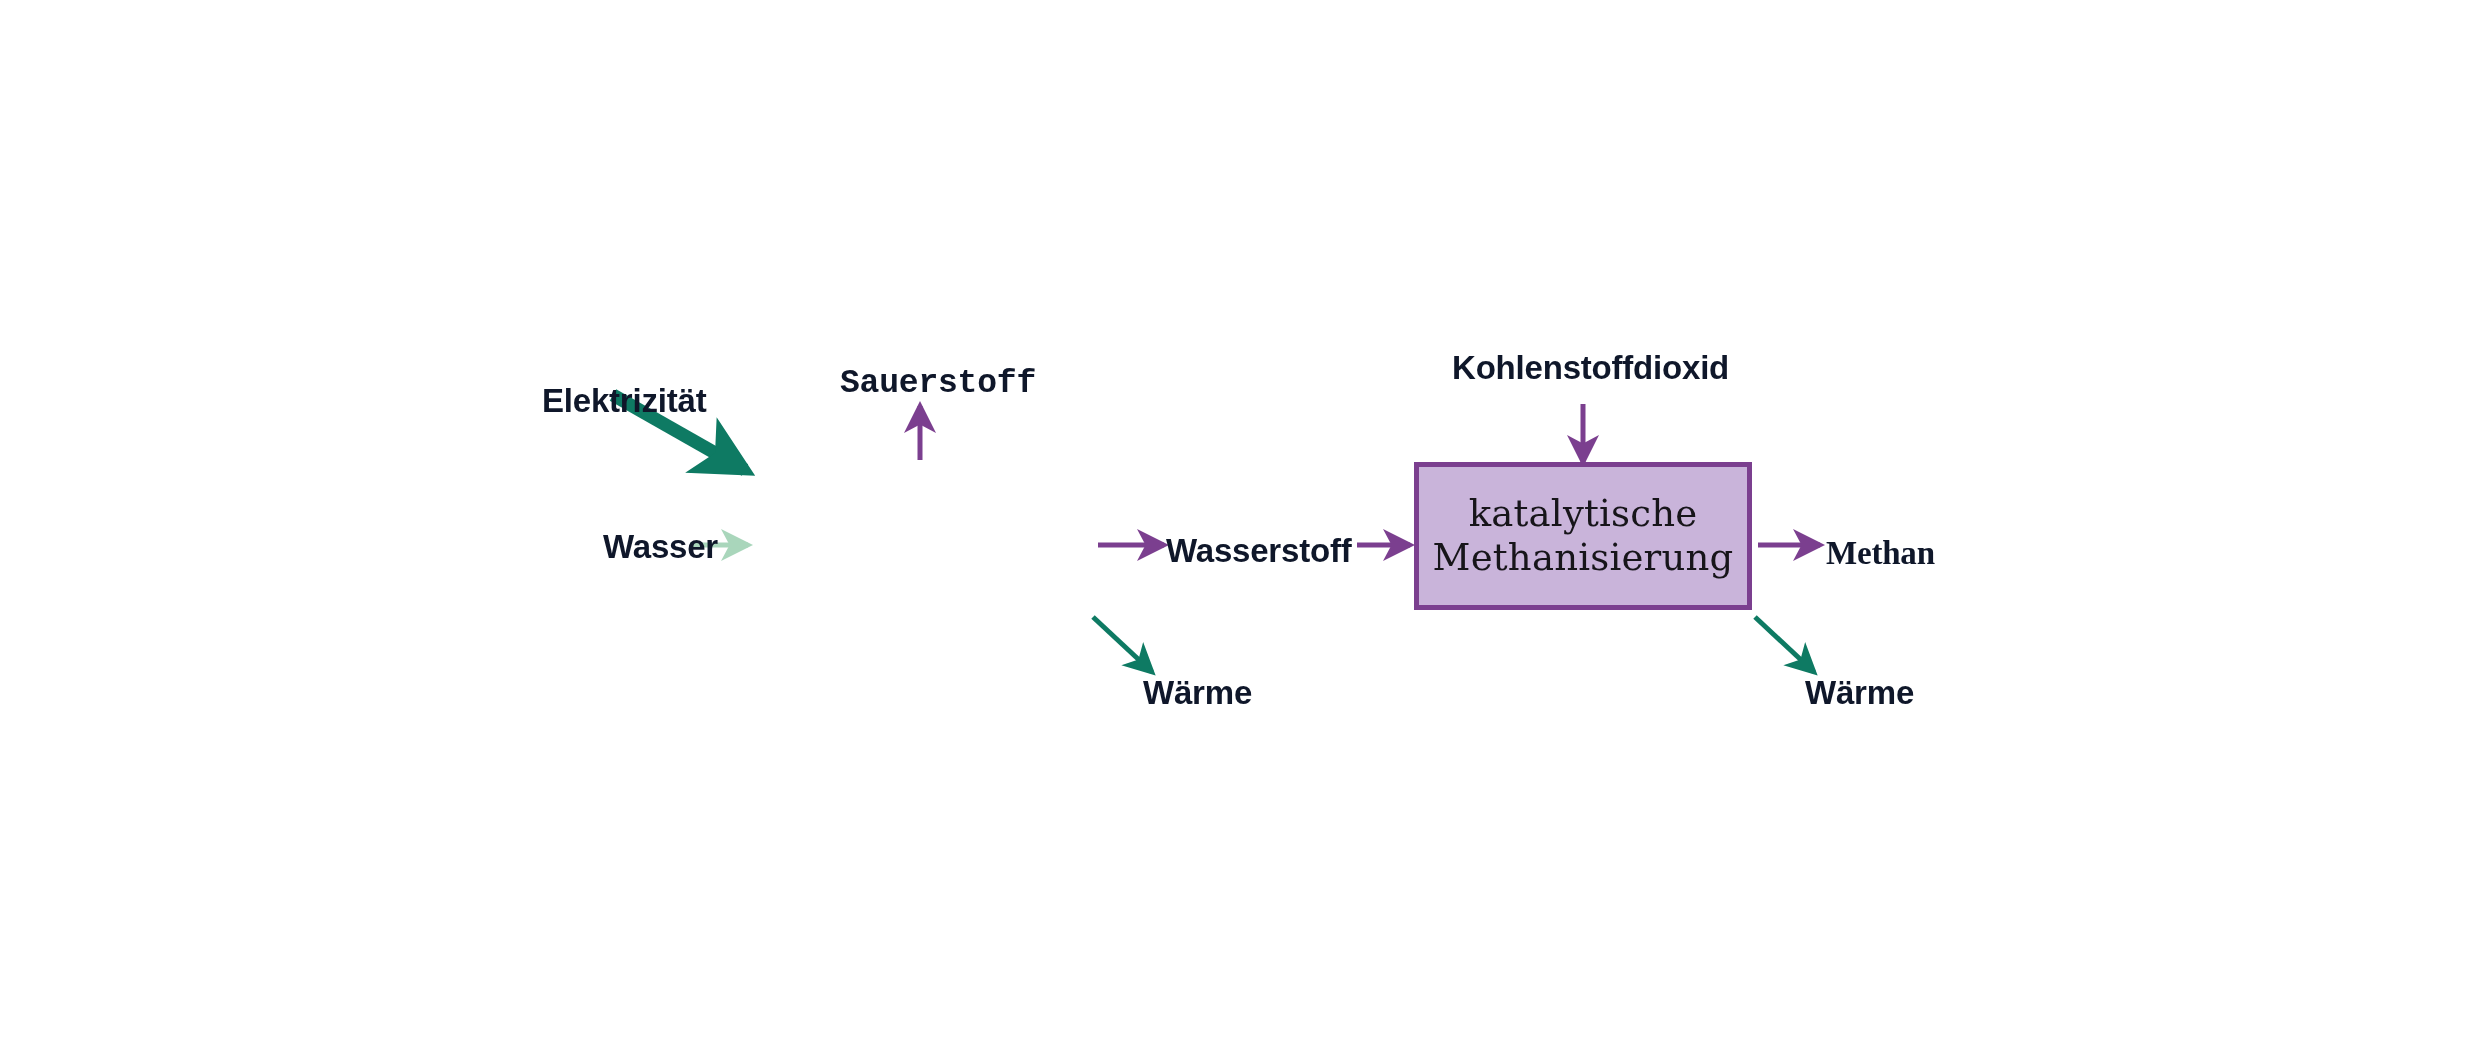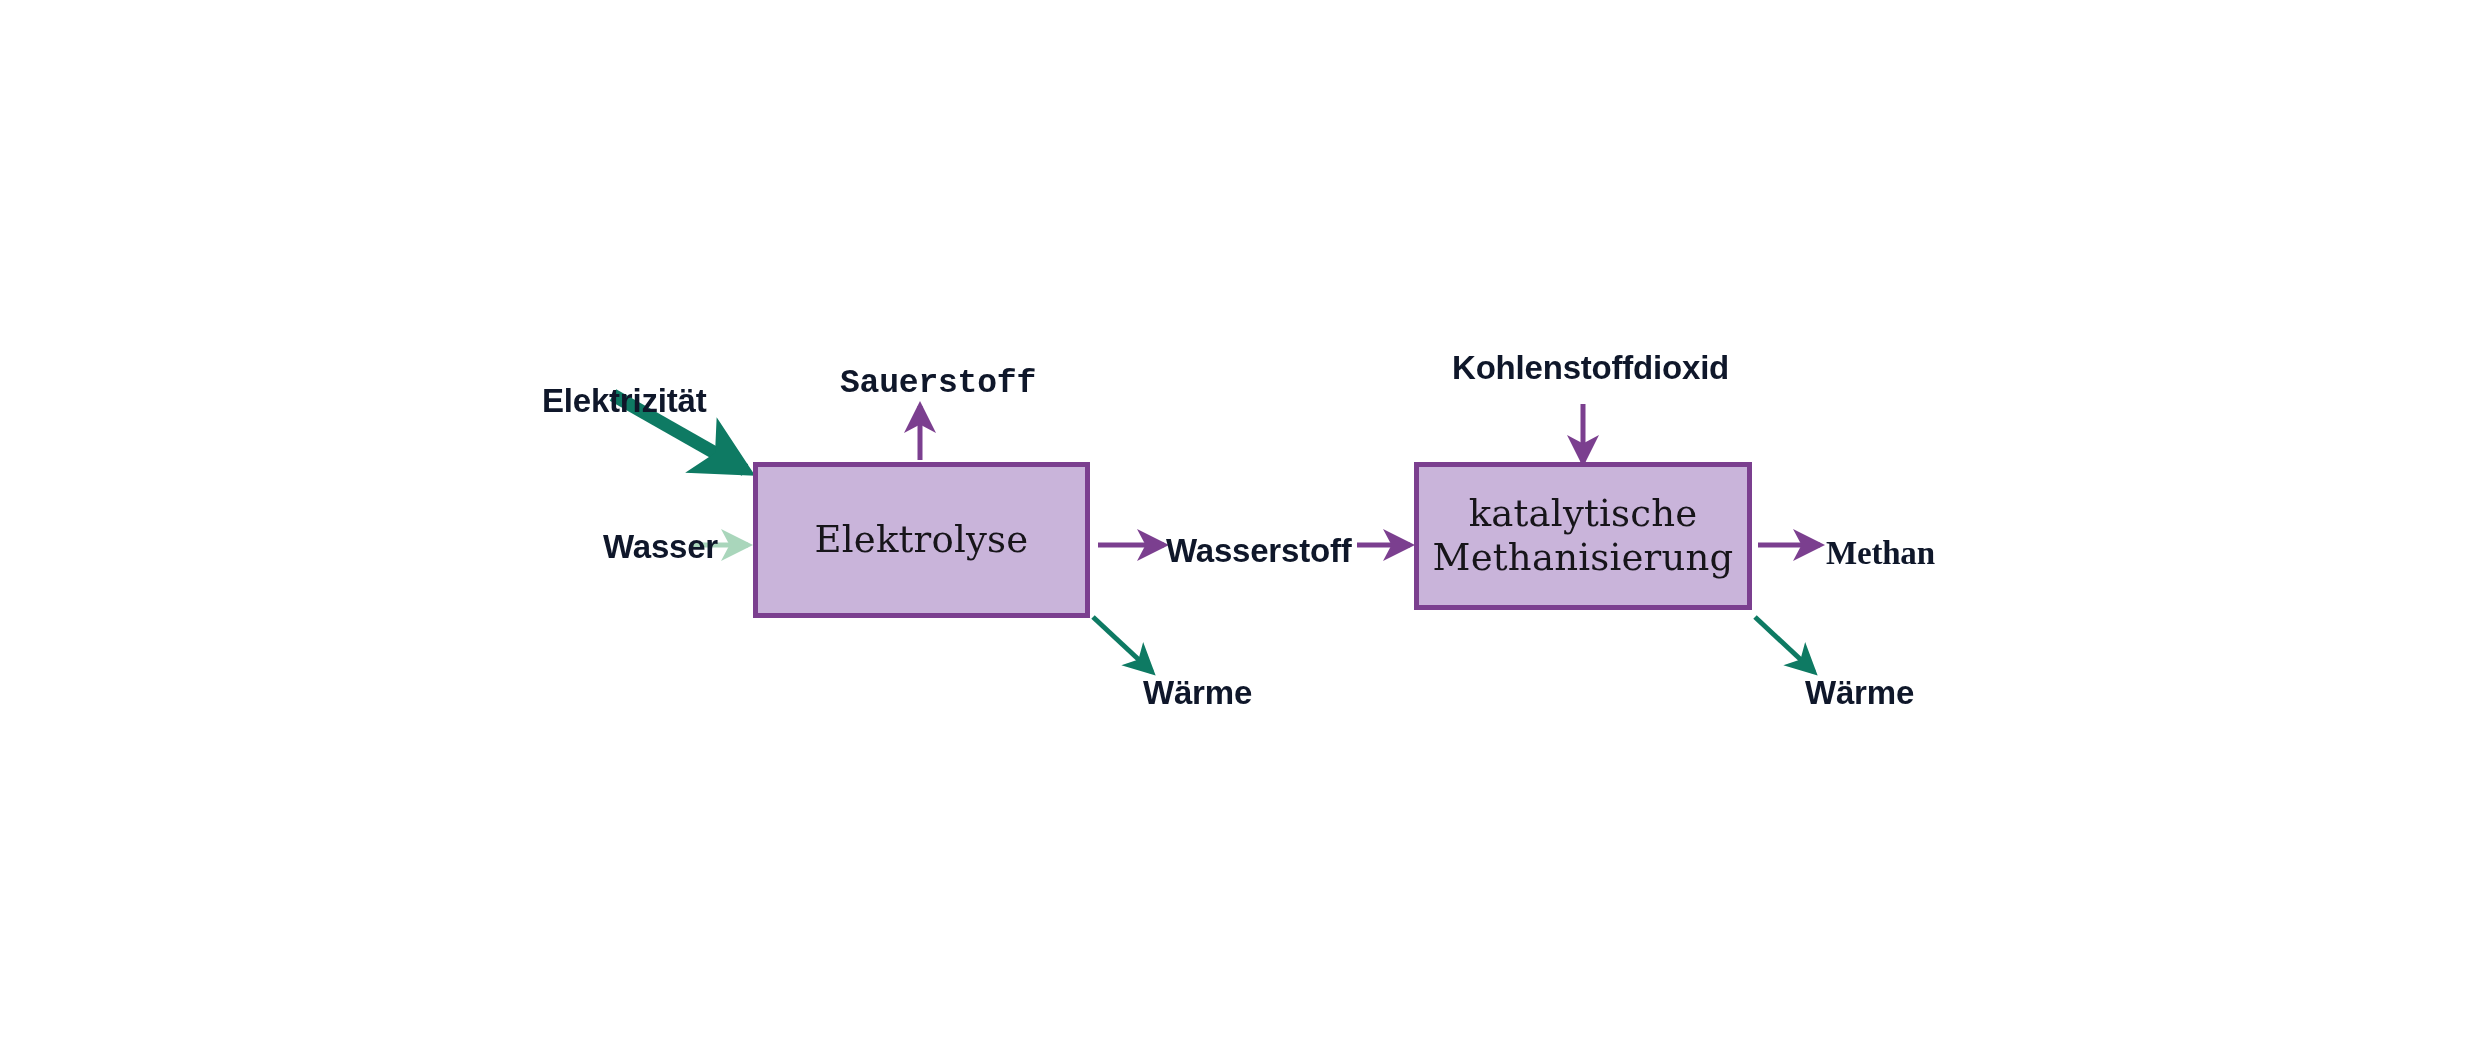"Elektrolyse" div.proc-box { html: <div> <span>Elektrolyse</span> </div> -> none }
